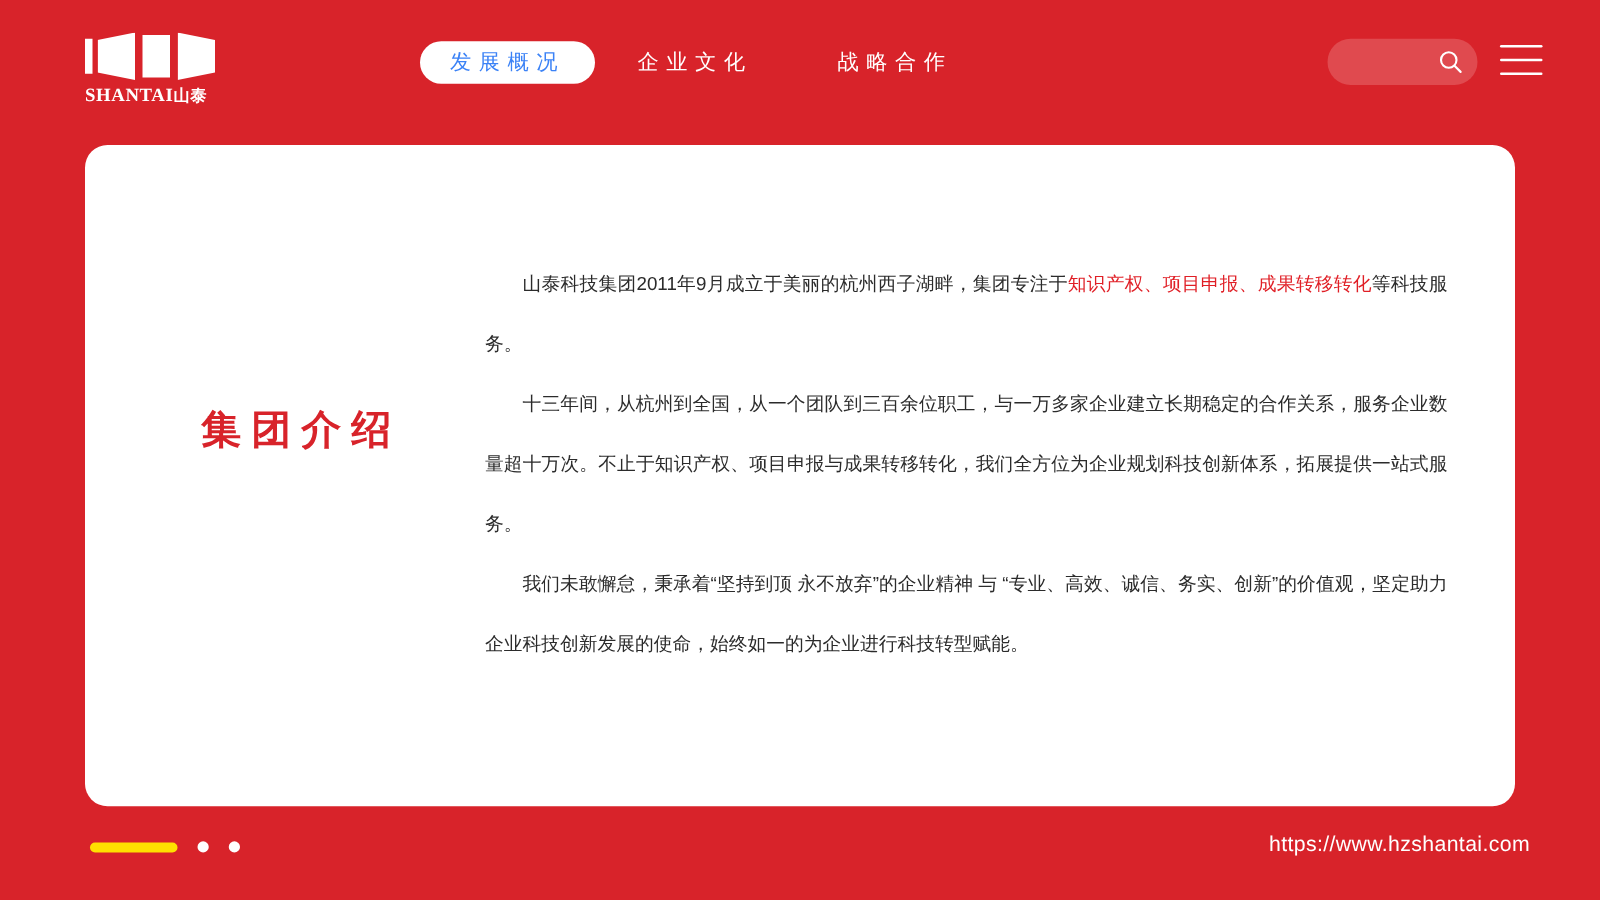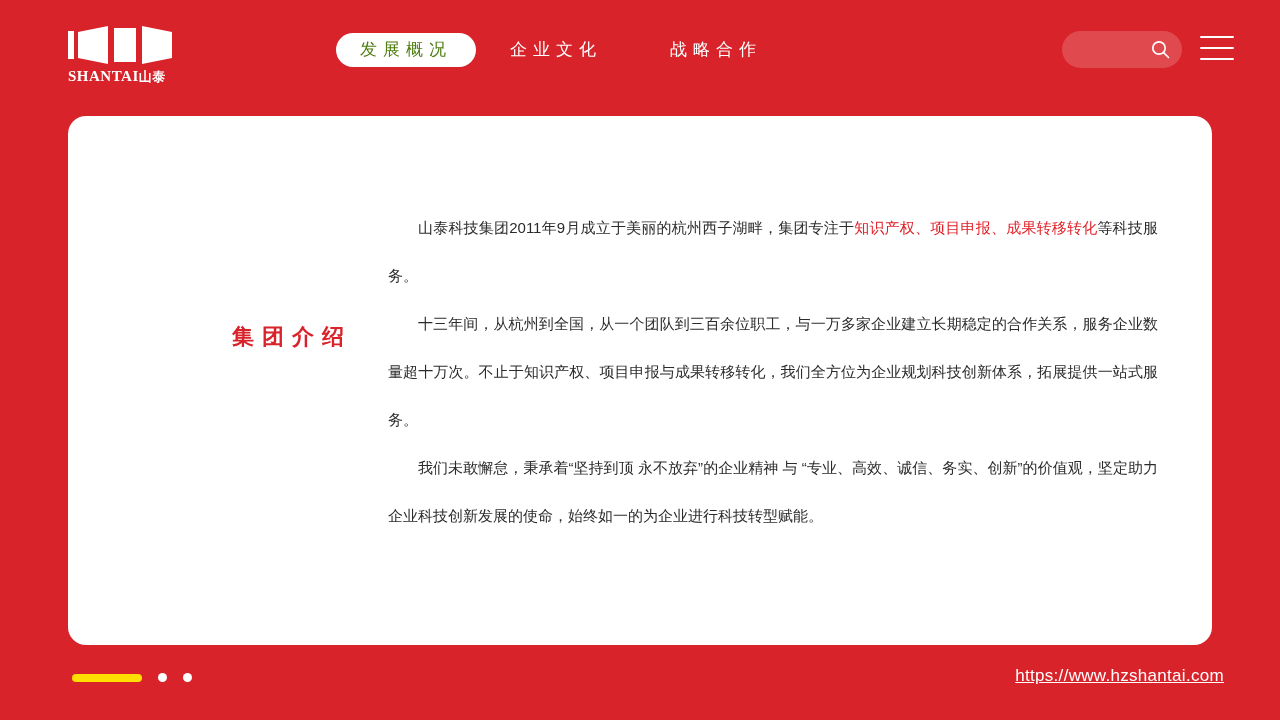"发展概况" .nav-item.active { color: #4d7c0f -> #3b82f6 }
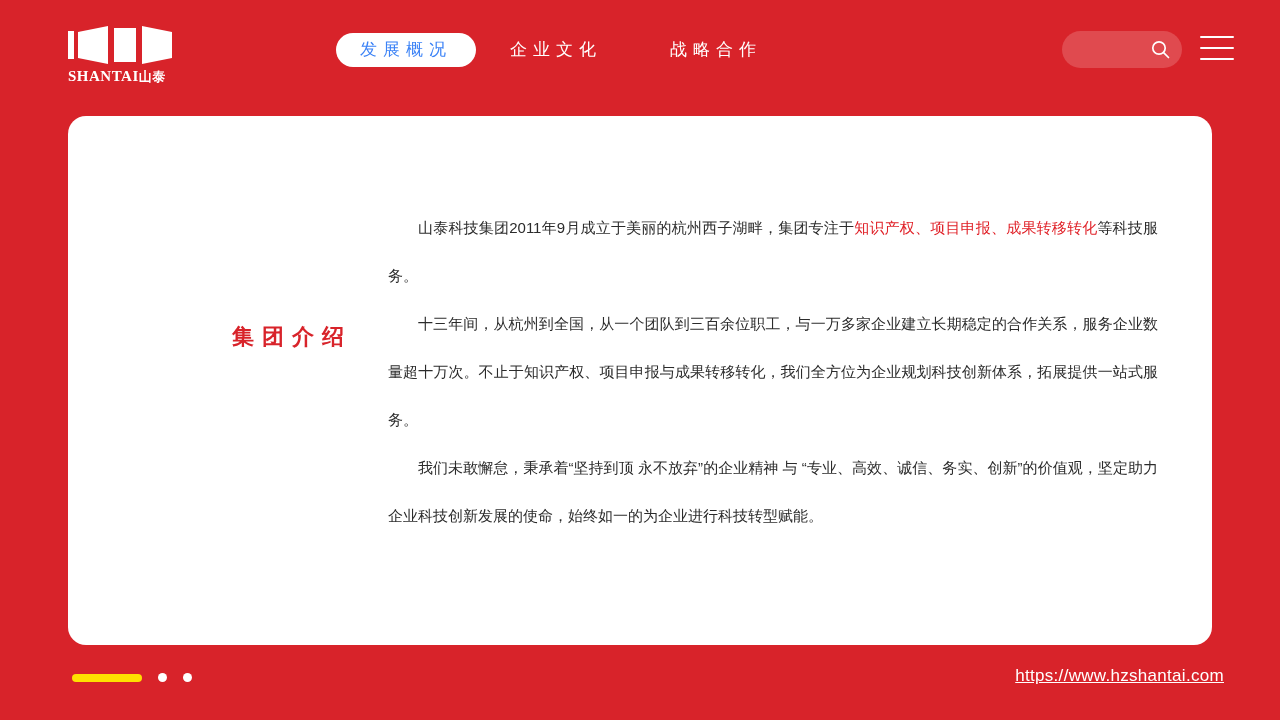"集团介绍" .card-title .cn { font-size: 22px -> 32px; text-align: right -> none }
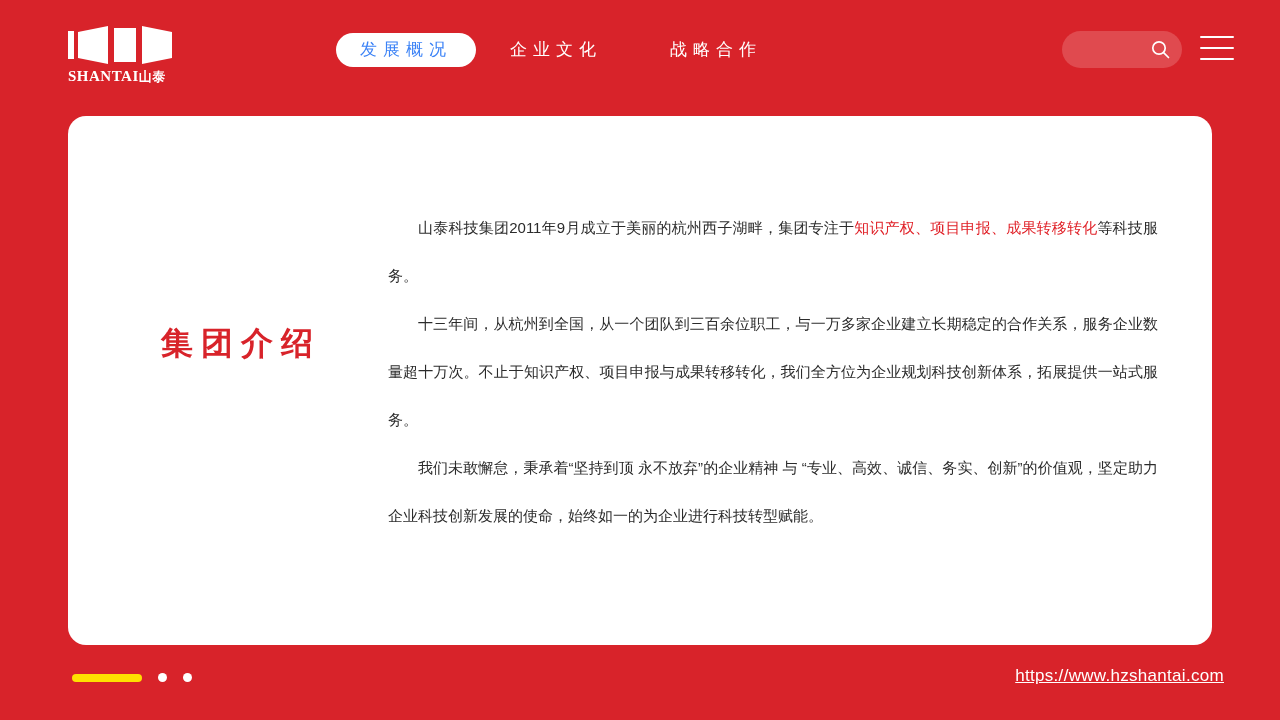"https://www.hzshantai.com" .site-url { text-decoration: underline -> none }
